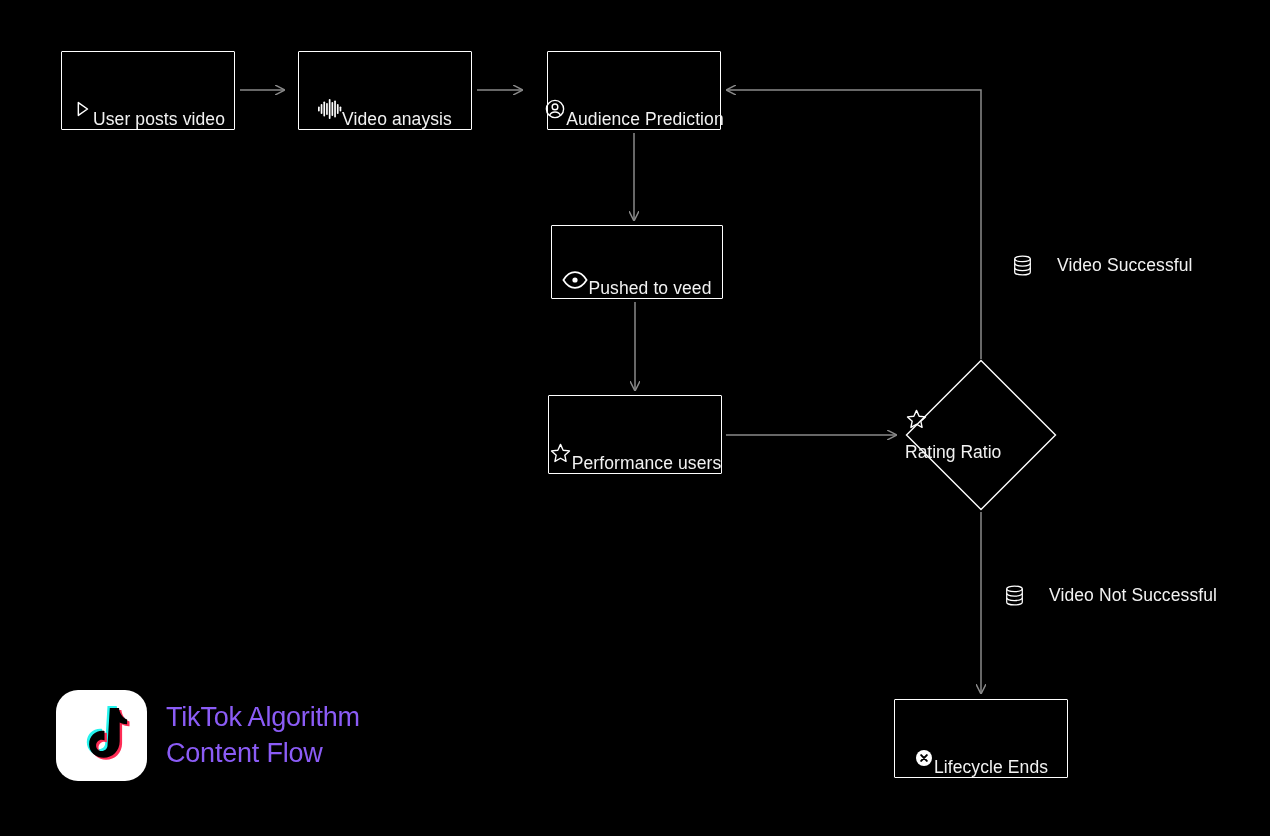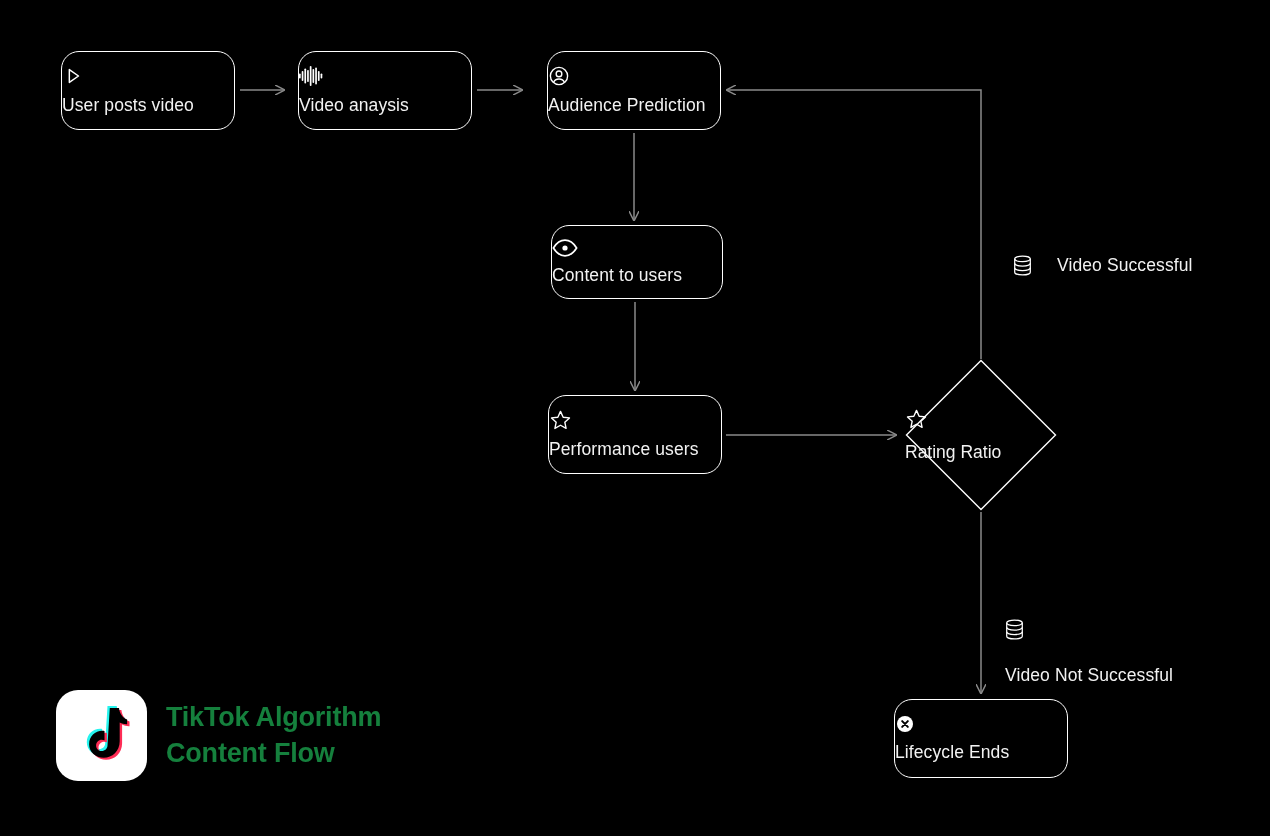"User posts video" .node { align-items: flex-start -> flex-end; border-radius: 18px -> 1px; flex-direction: column -> row }
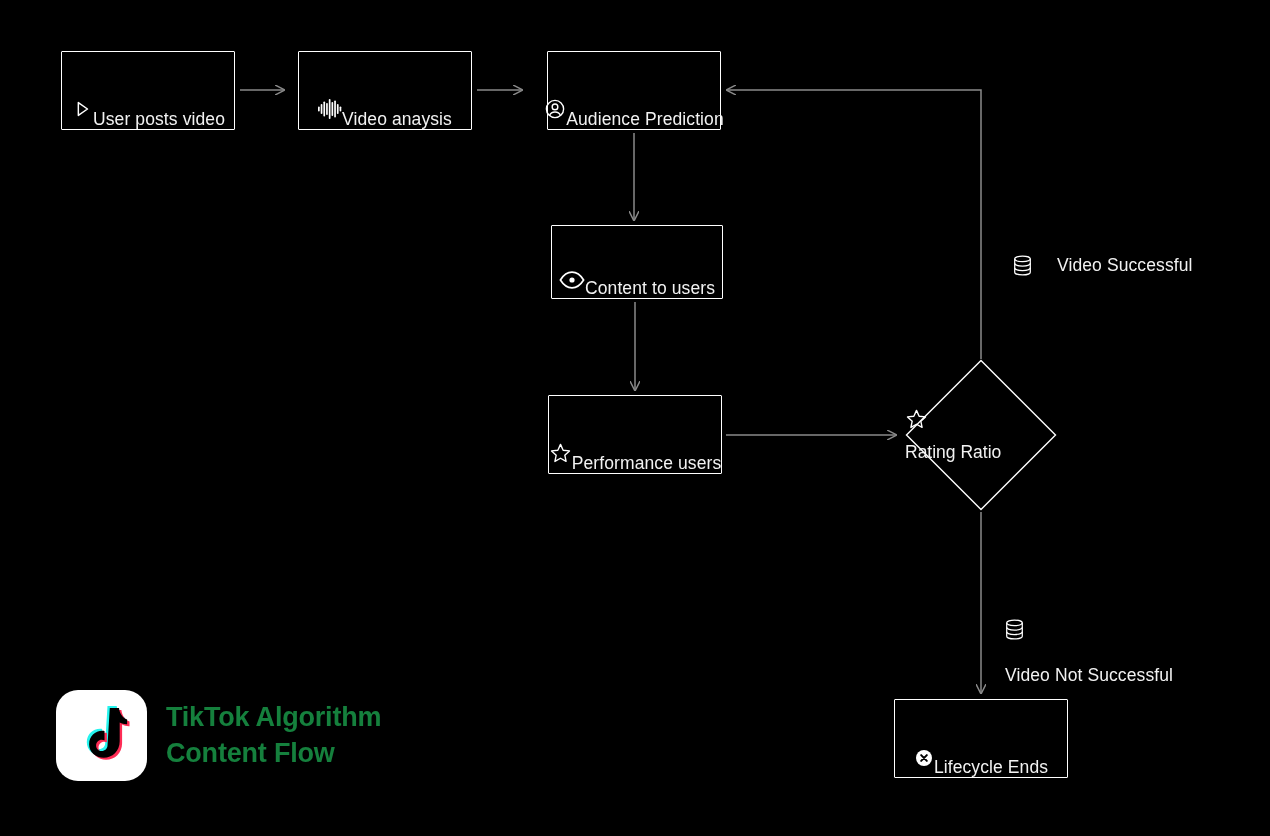"Content to users" span.n-label { text: Content to users -> Pushed to veed }
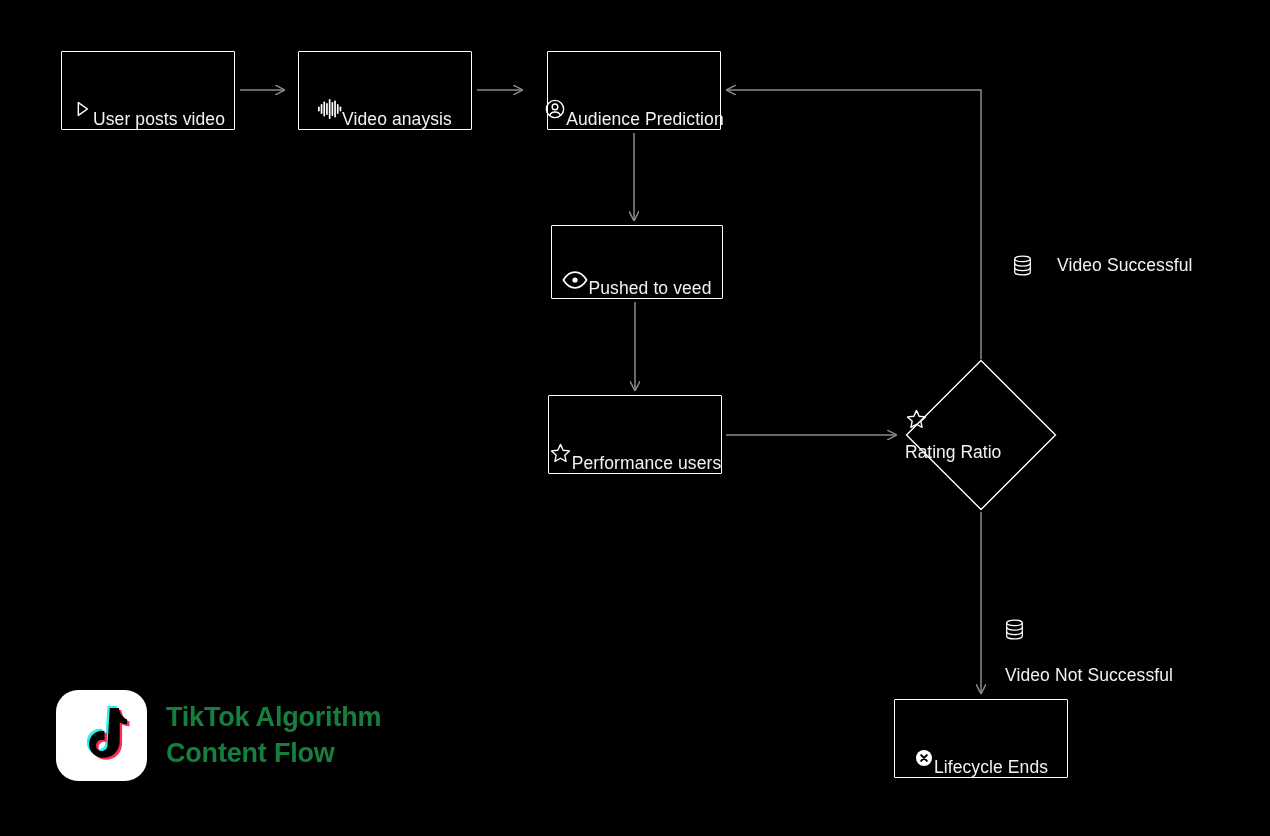"Video Not Successful" div.edge-label { flex-direction: column -> none; top: 619px -> 585px }
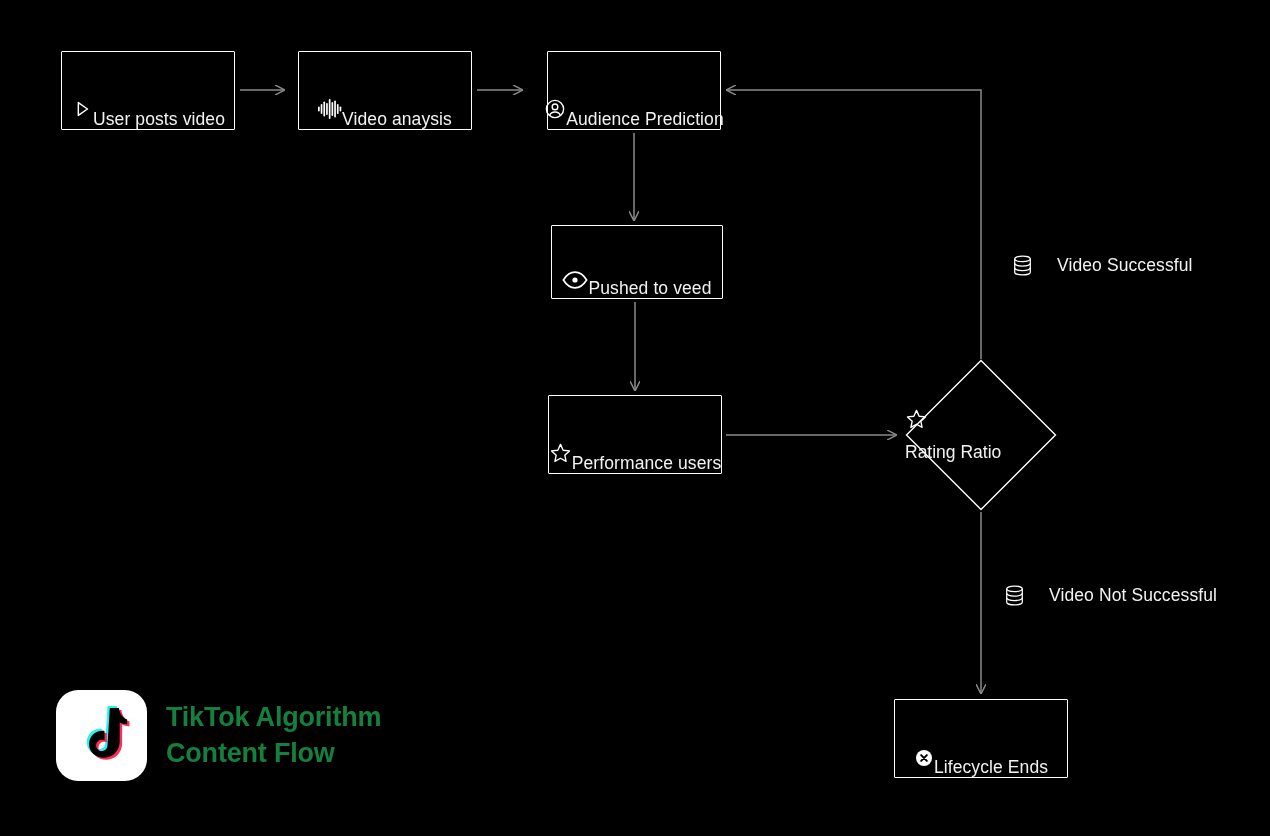"TikTok Algorithm" #footer-title { color: #15803d -> #8b5cf6; font-weight: bold -> normal }
